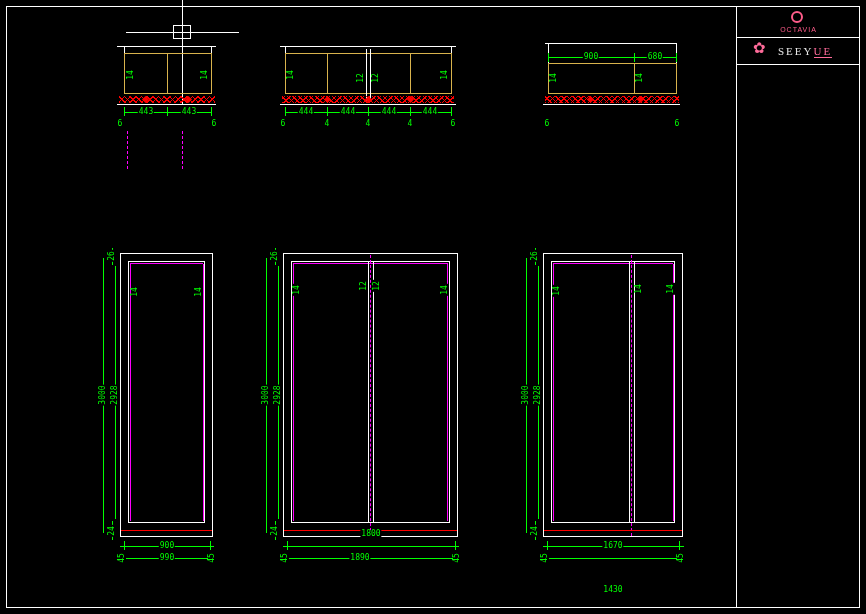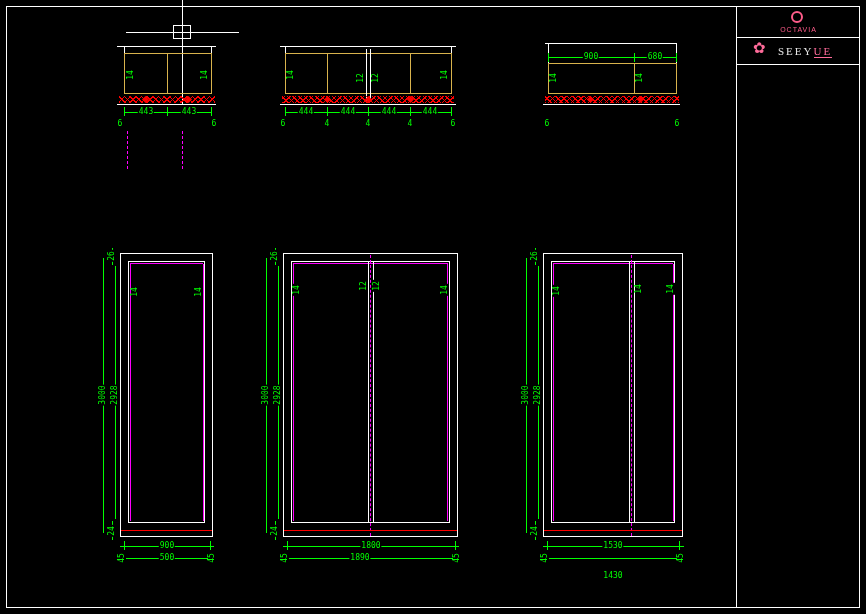"1800" div.t { top: 546px -> 534px }
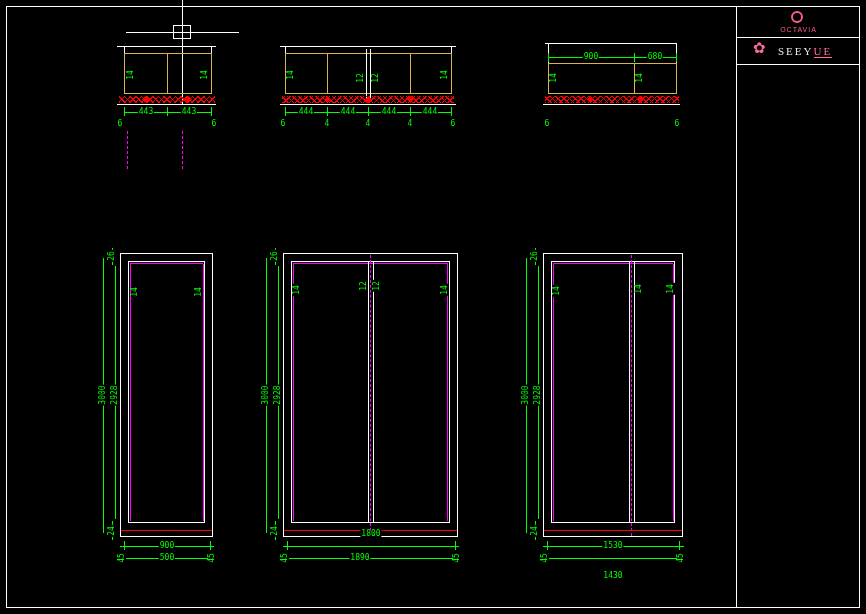"1530" div.t { text: 1530 -> 1670 }
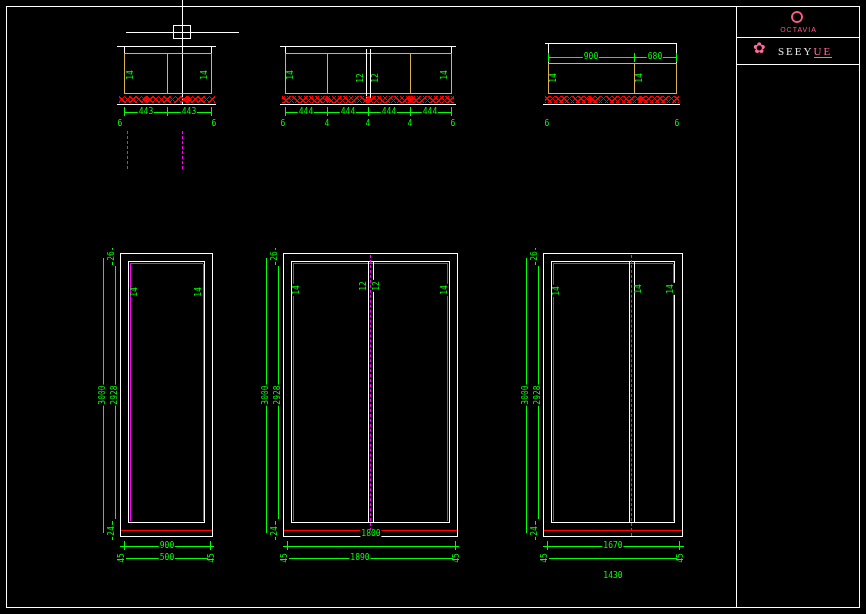"500" div.t { text: 500 -> 990 }
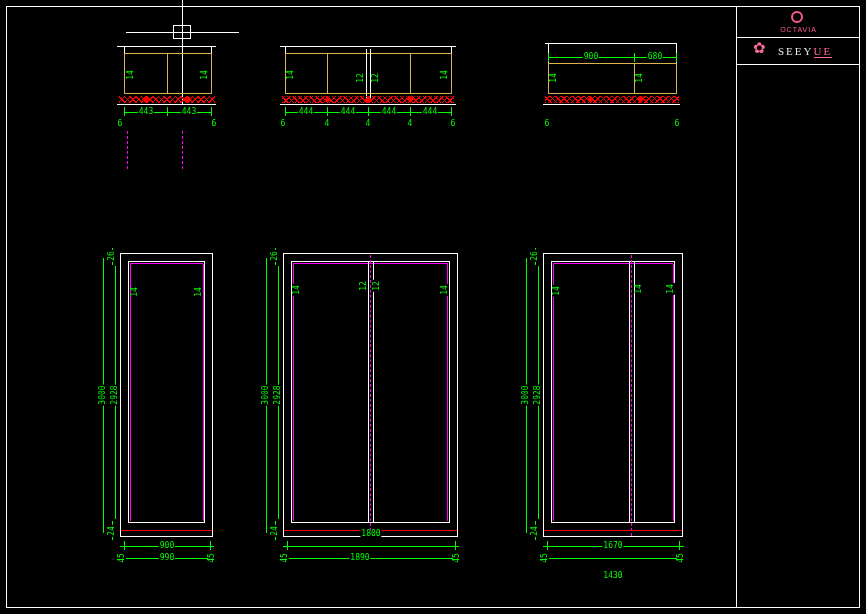"1430" div.t { top: 576px -> 590px }
